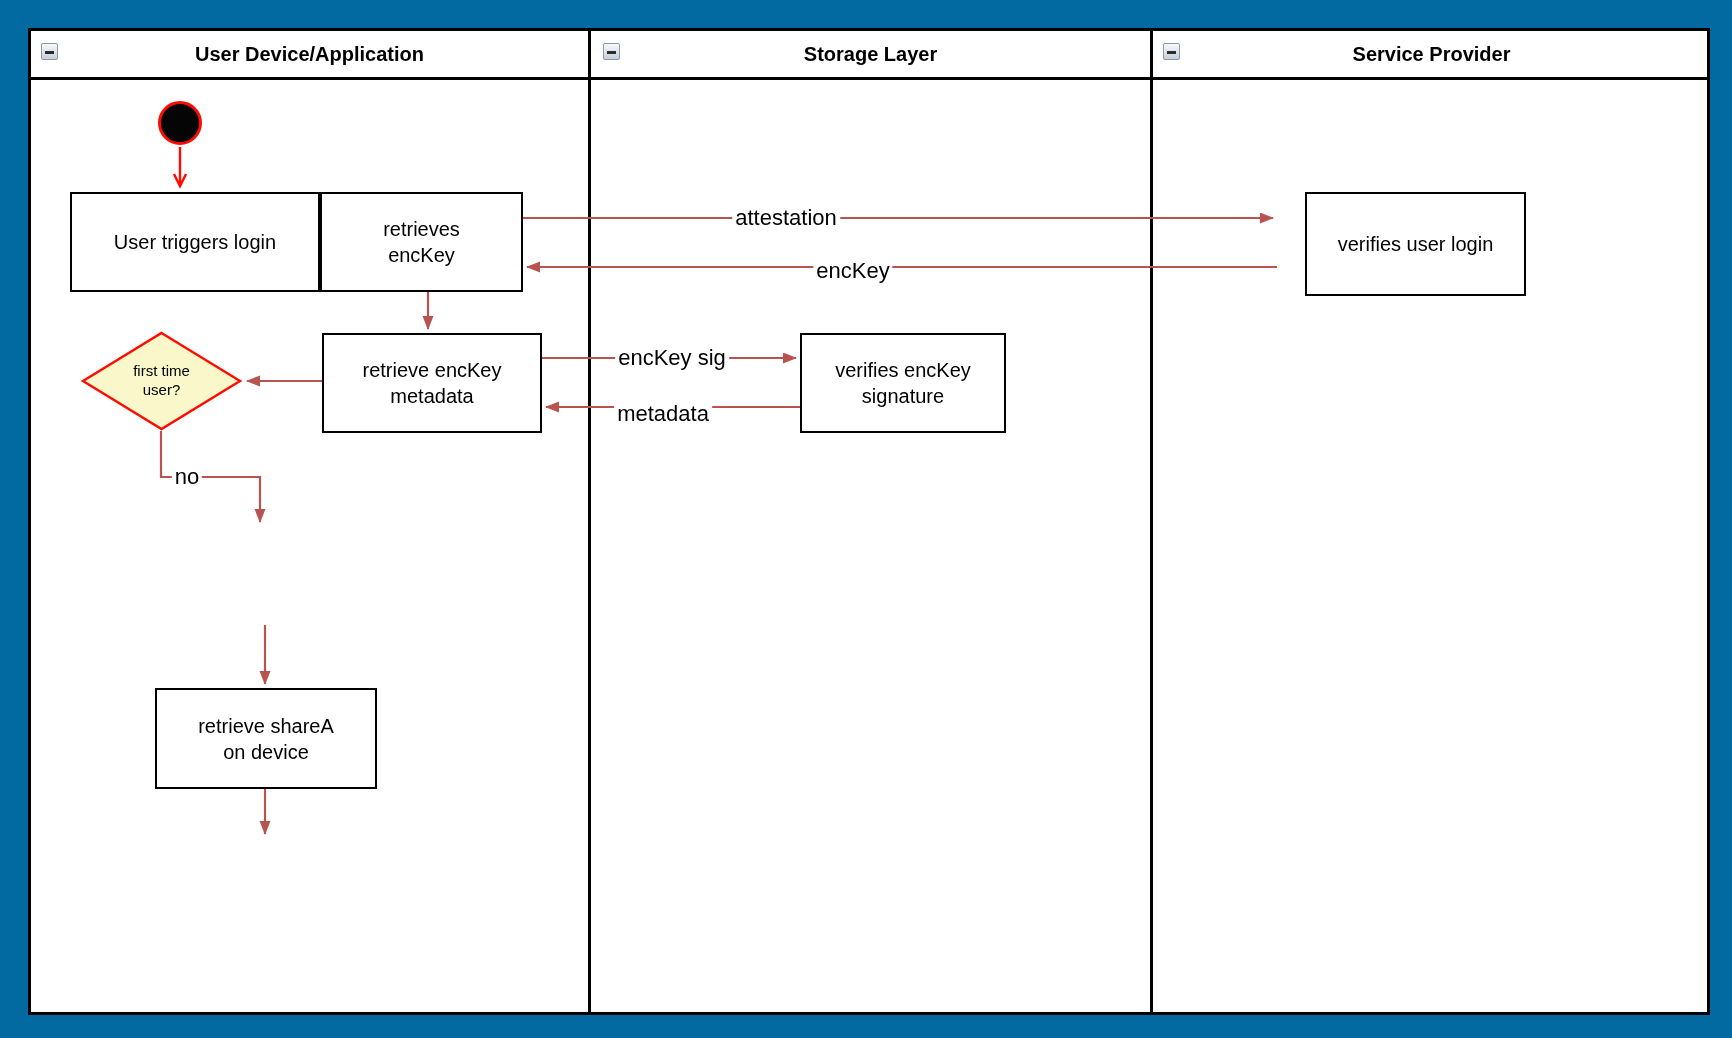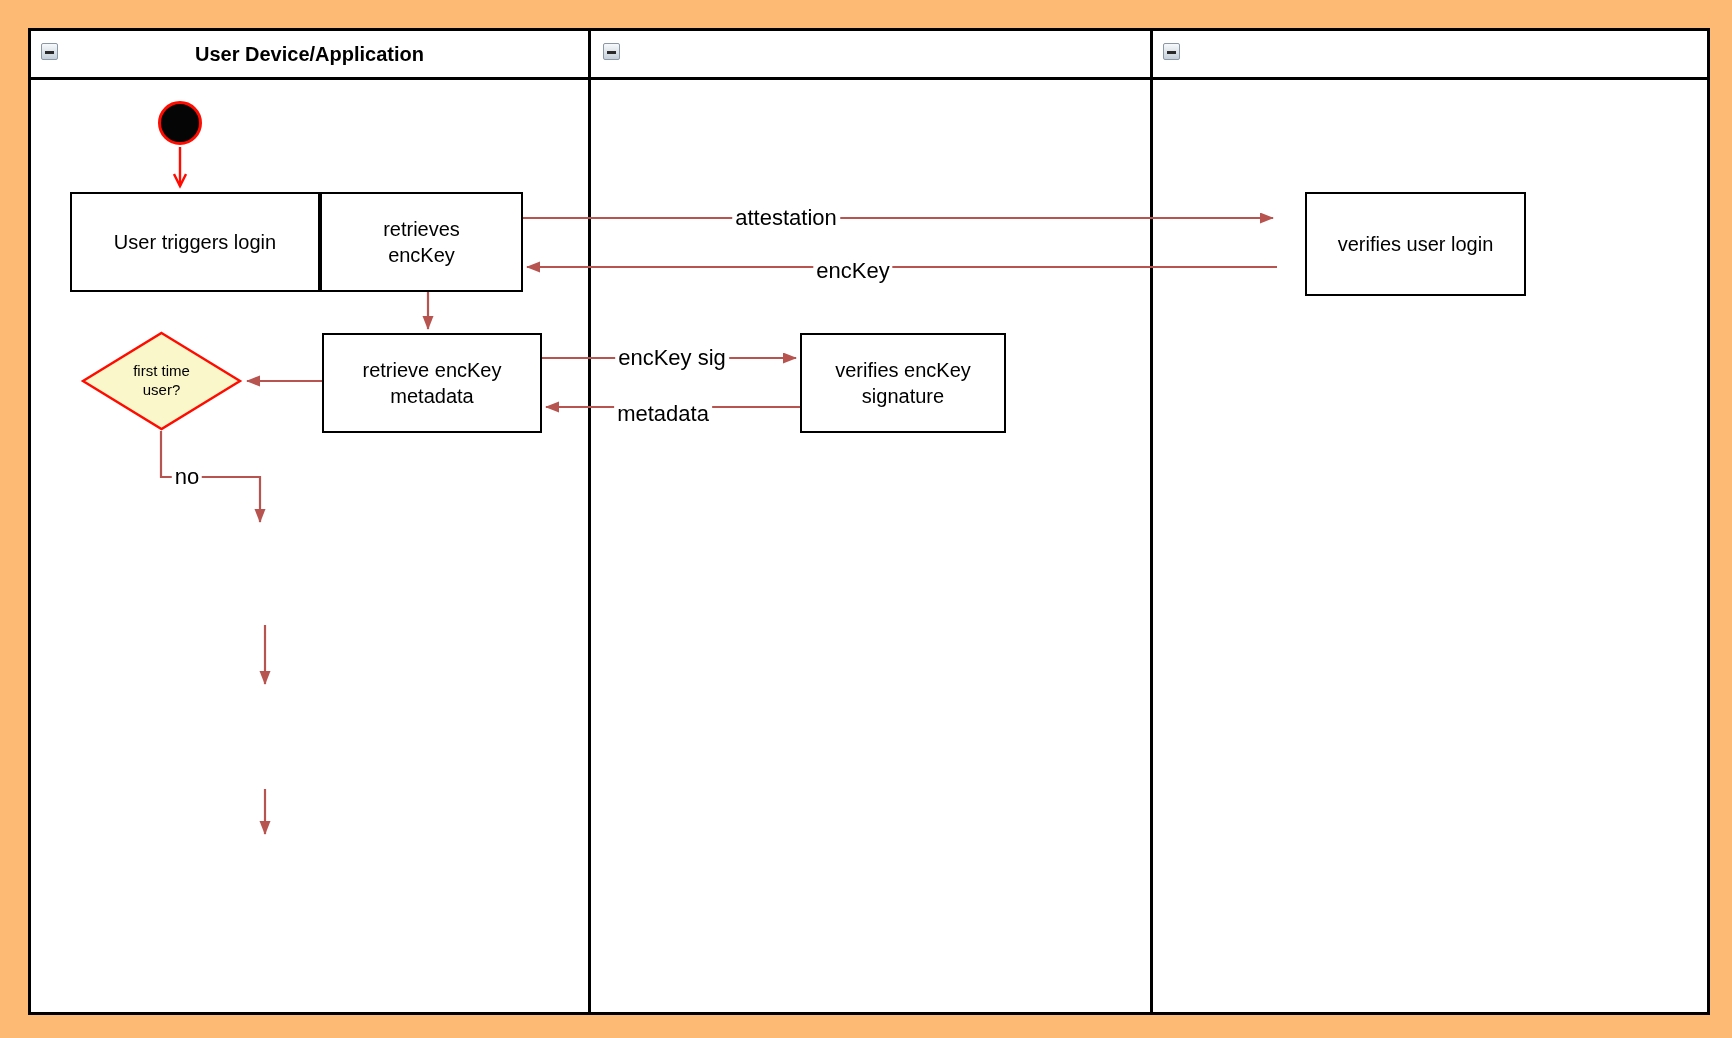"User Device/Application" #canvas { background: #fdba74 -> #0369a1 }
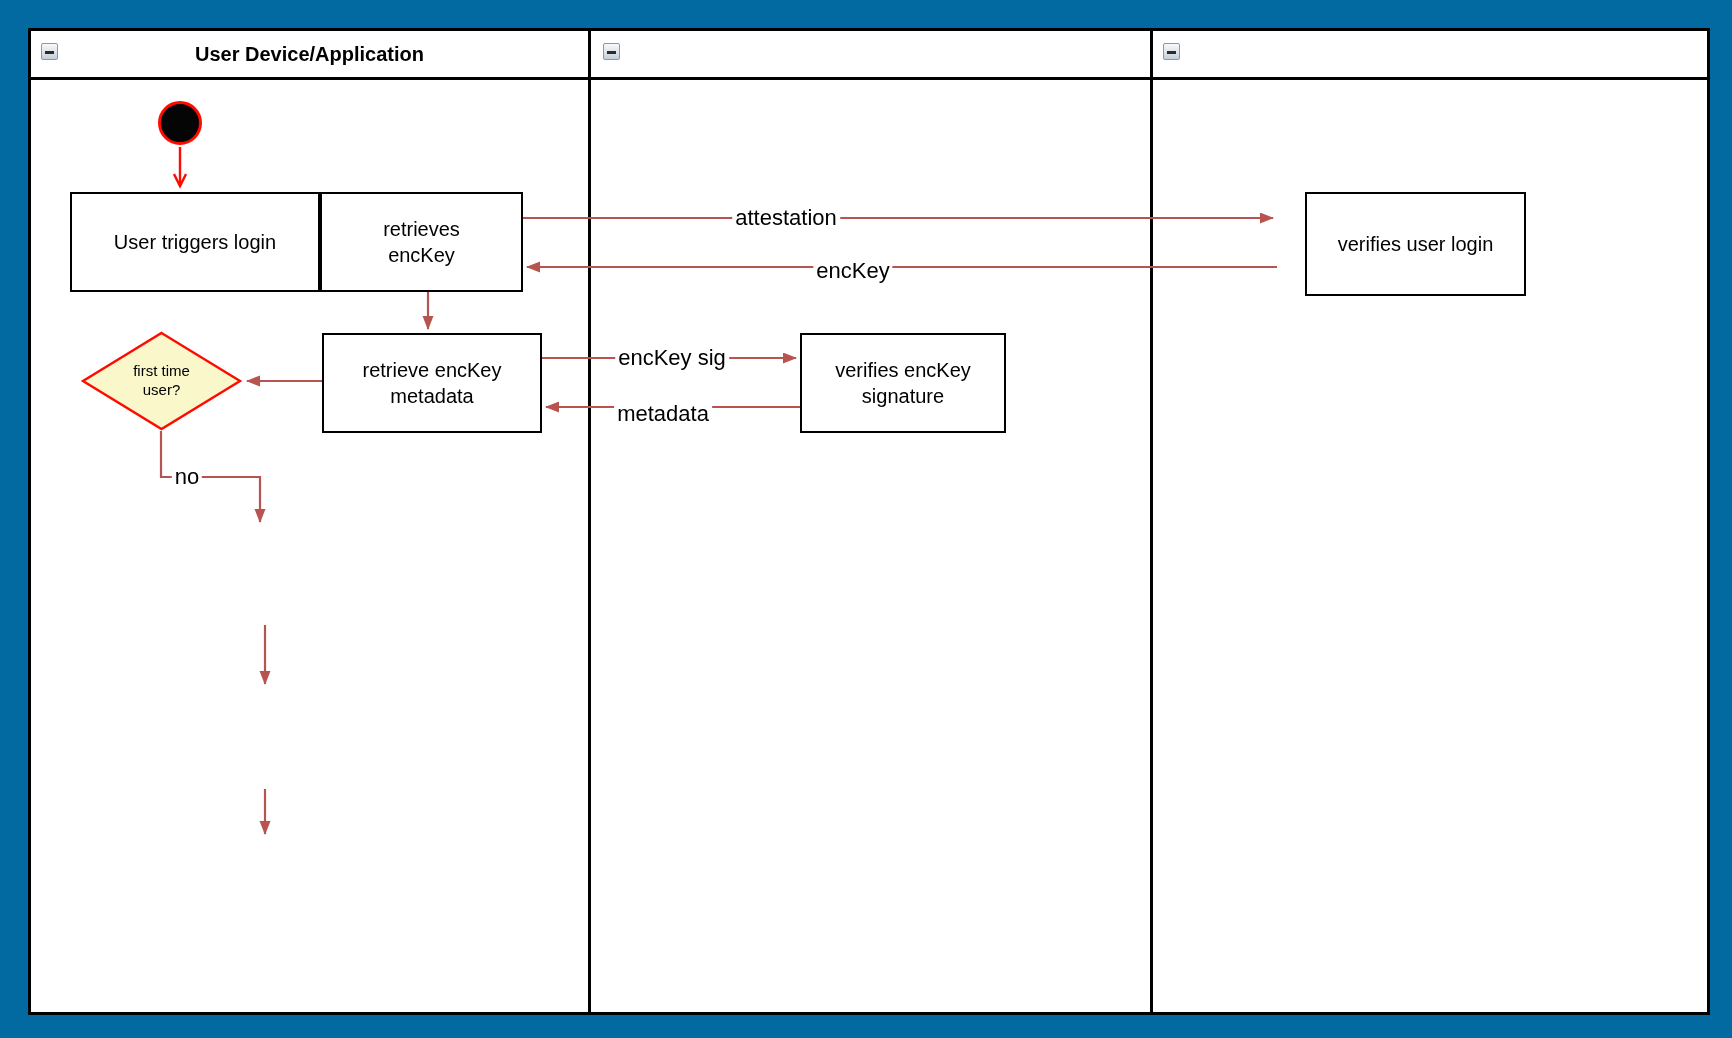"Storage Layer" div.lane-title { html: none -> <div>Storage Layer</div> }
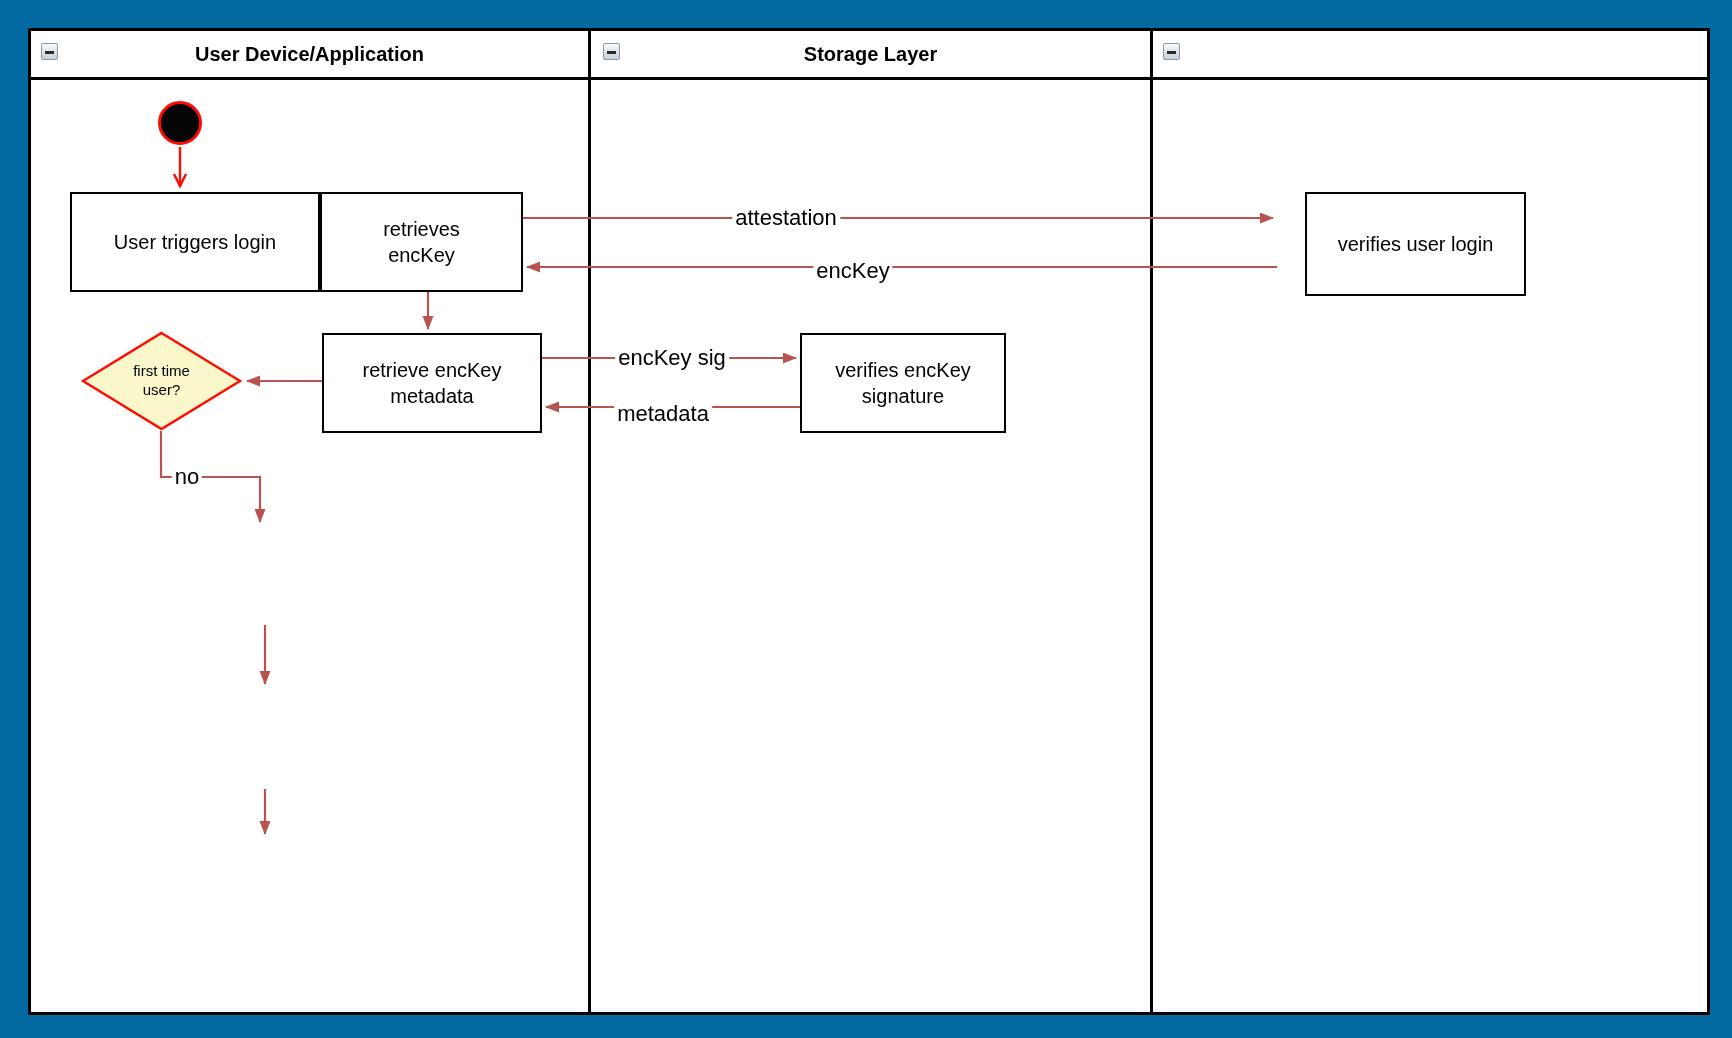"Service Provider" div.lane-title { html: none -> <div>Service Provider</div> }
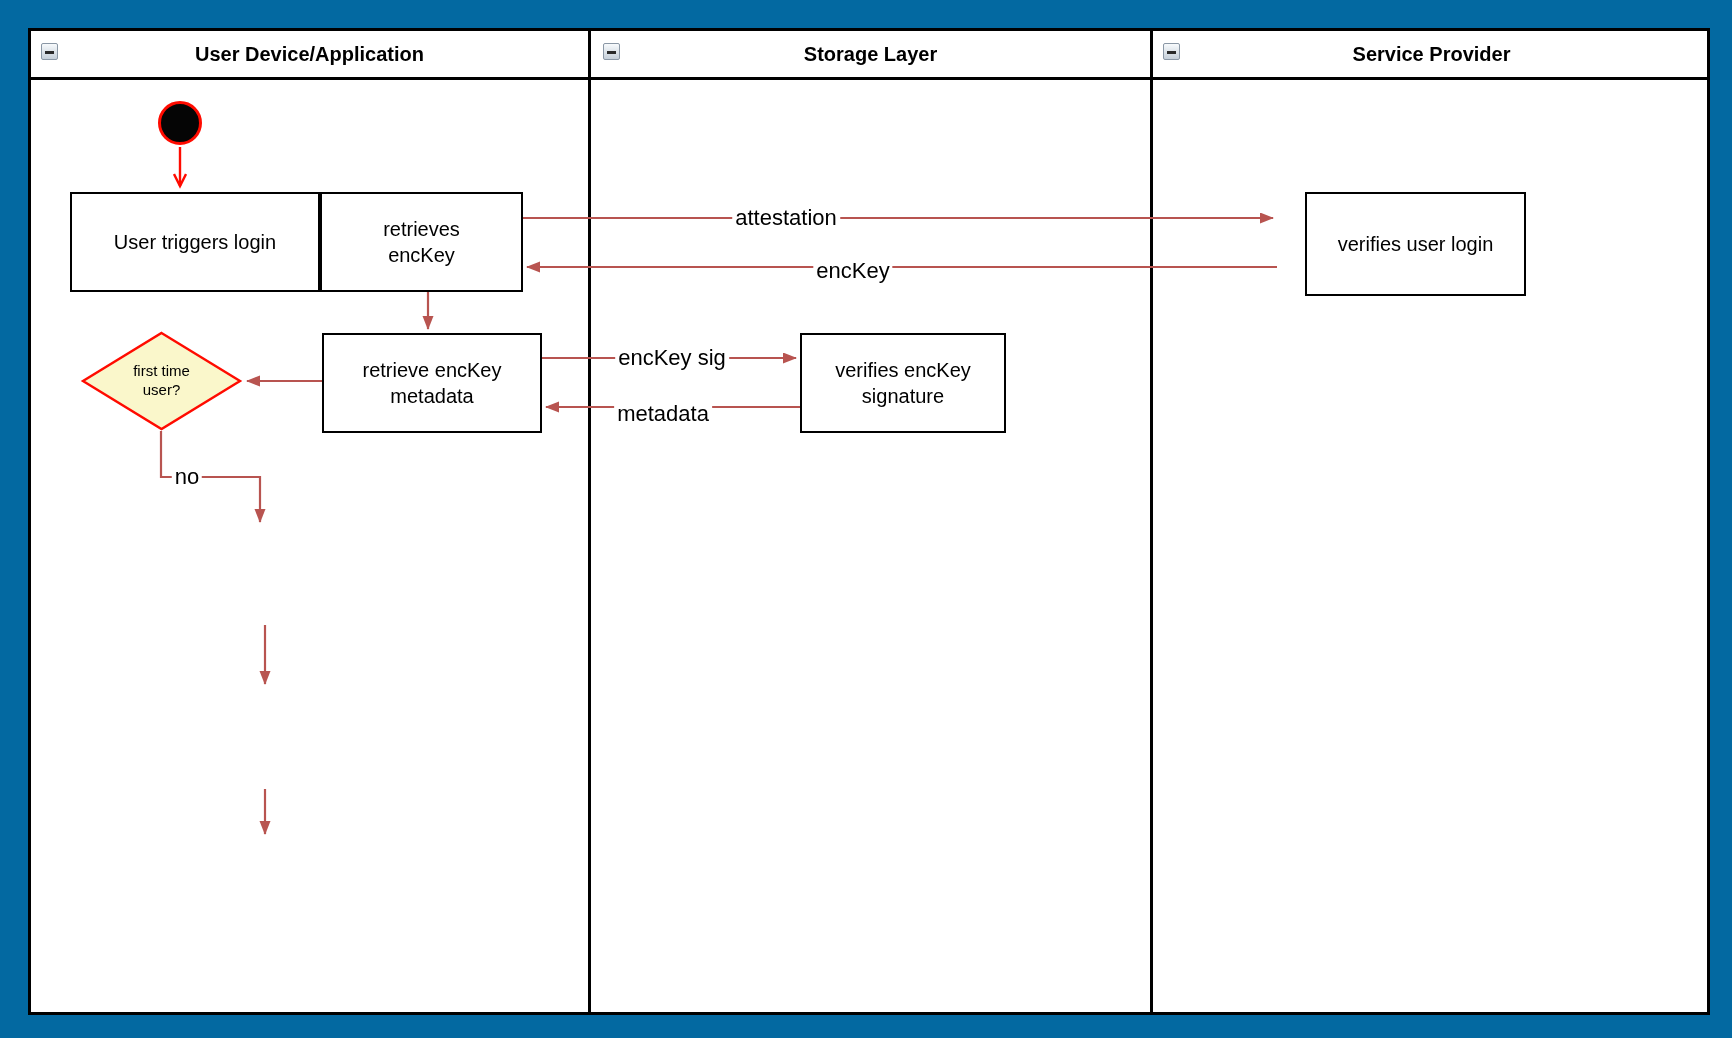"retrieve shareA" div.node { html: none -> <div>retrieve shareA on device</div> }
